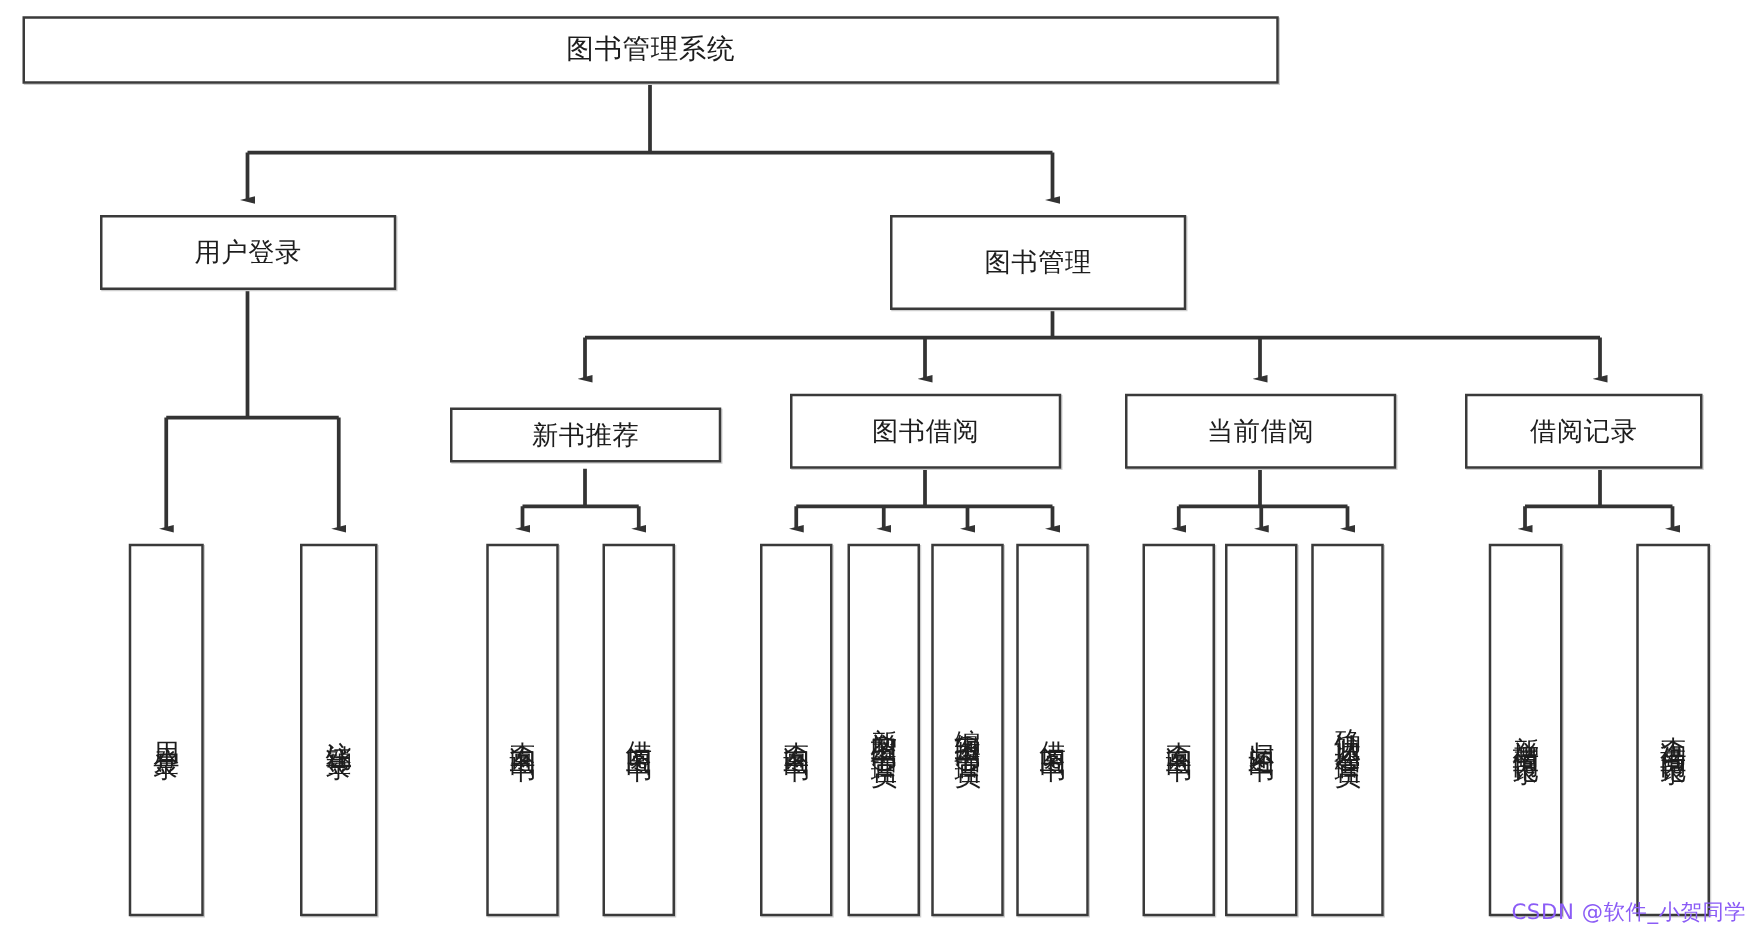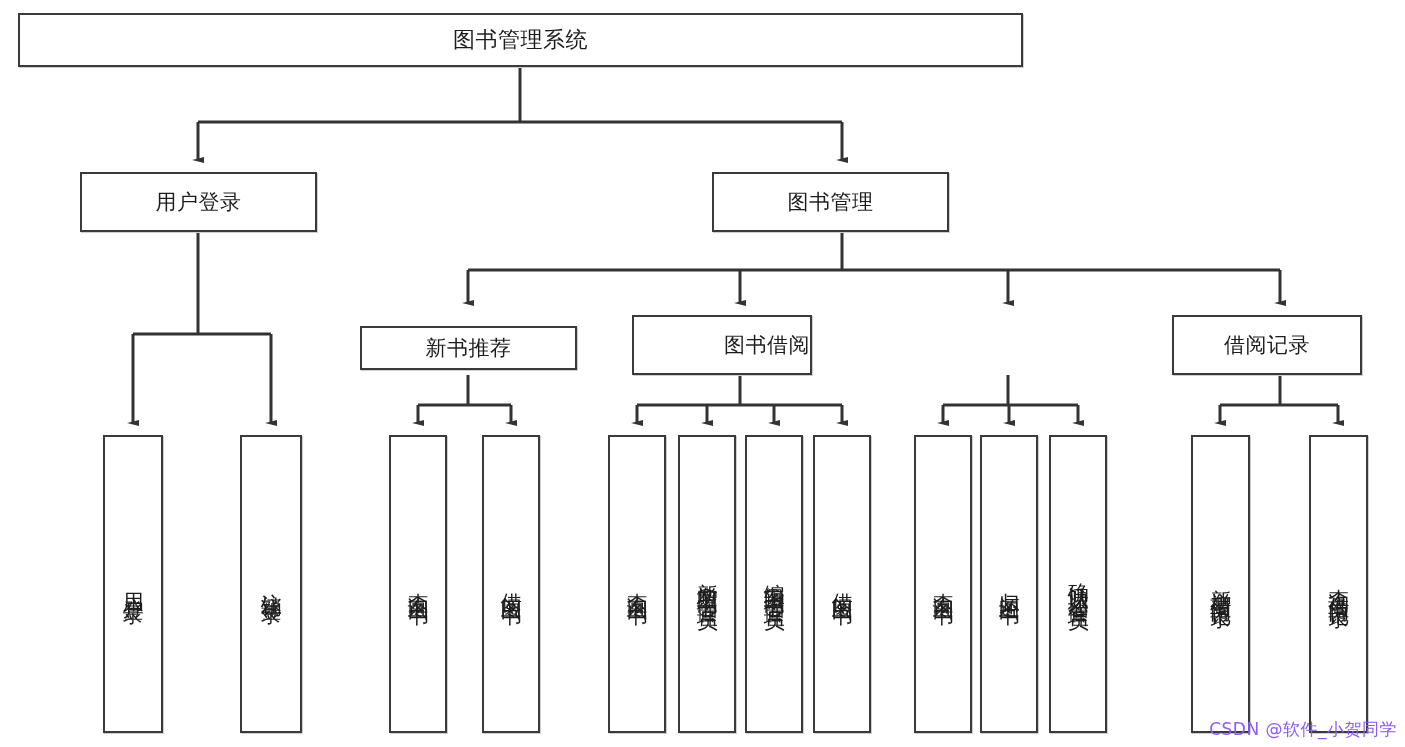"图书管理" div.node { height: 60px -> 76px }
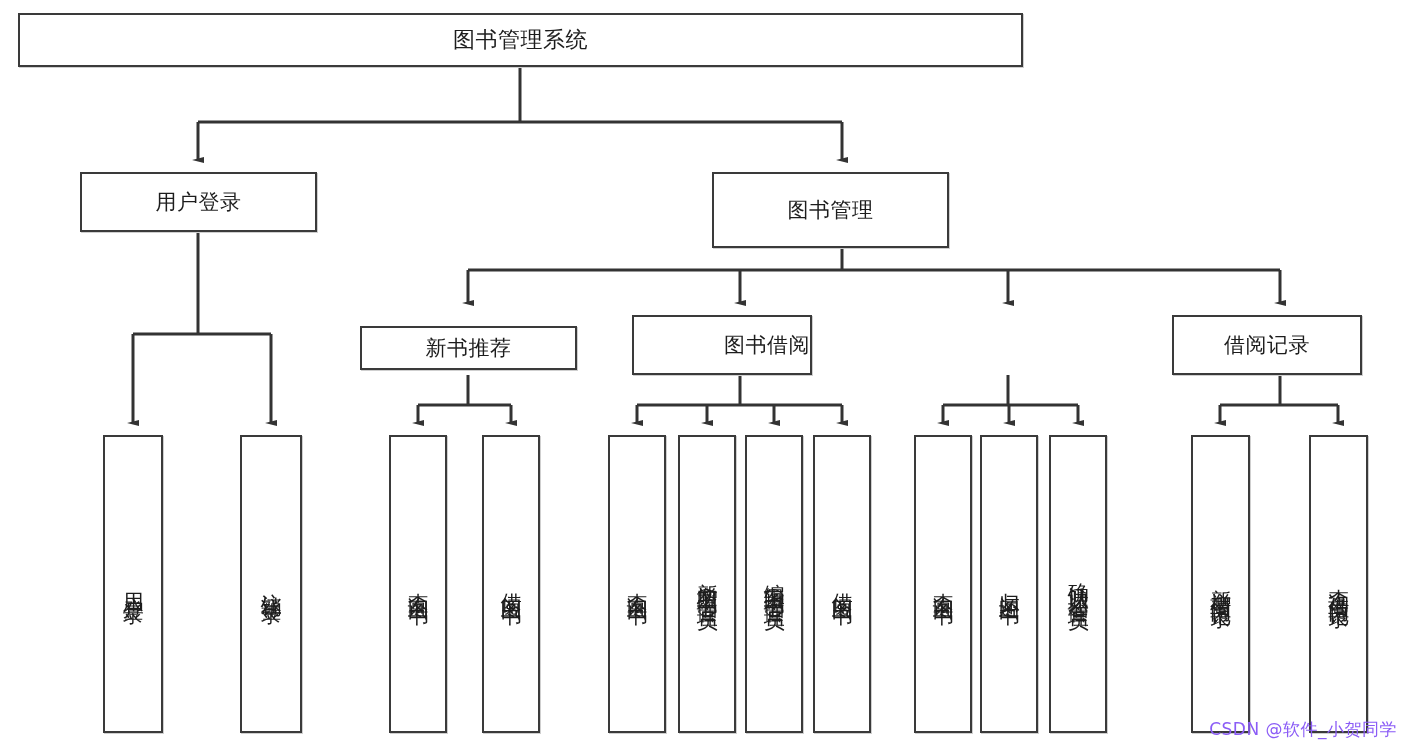"图书借阅" div.node { justify-content: flex-end -> none; width: 180px -> 217px }
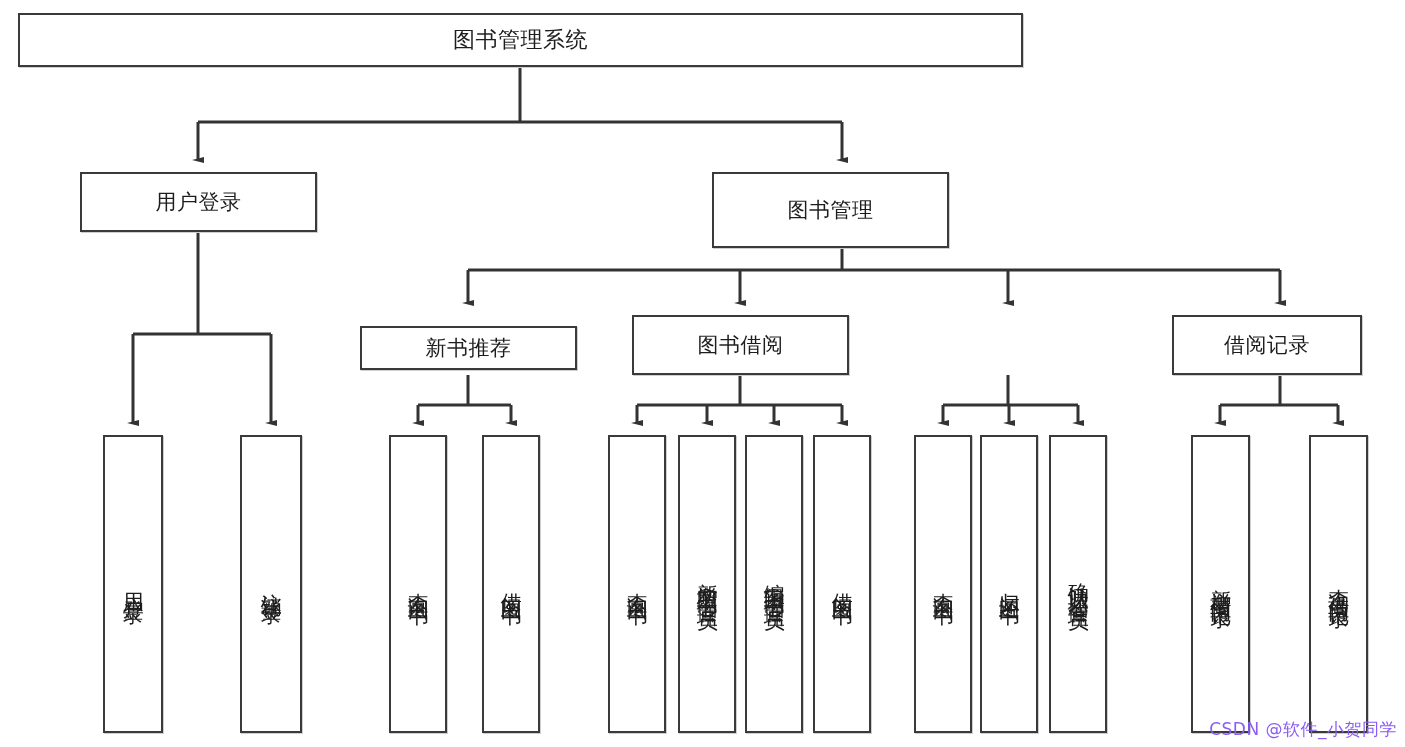"当前借阅" div.node { html: none -> <div> <span>当前借阅</span> </div> }
